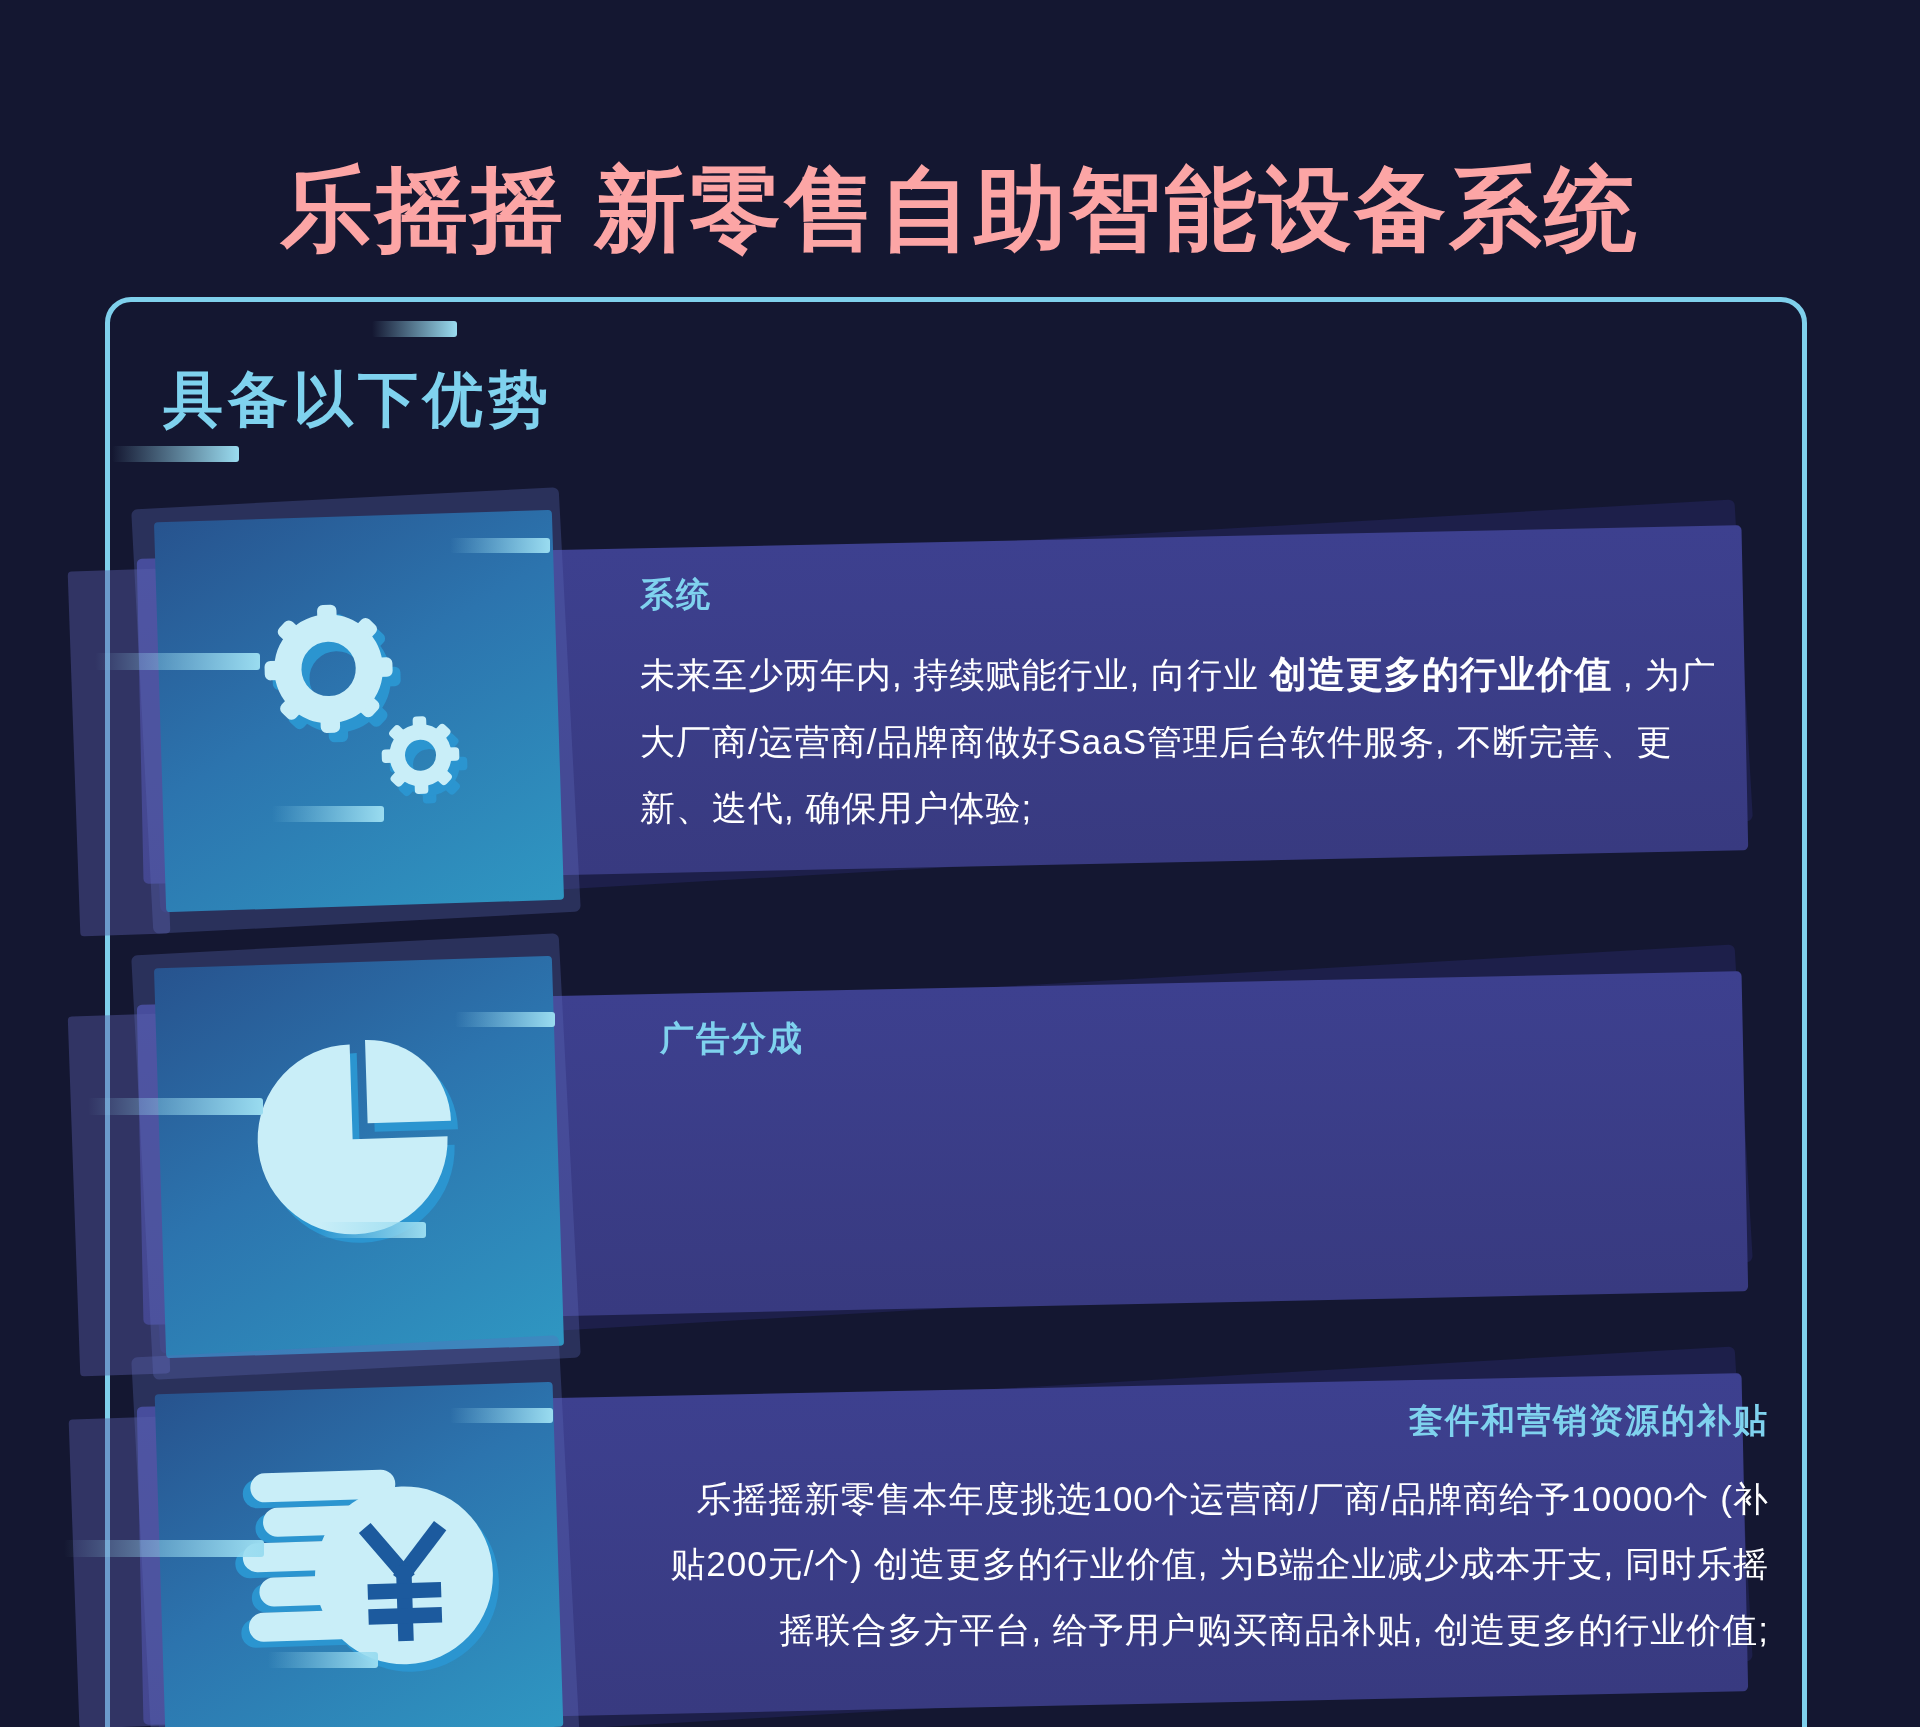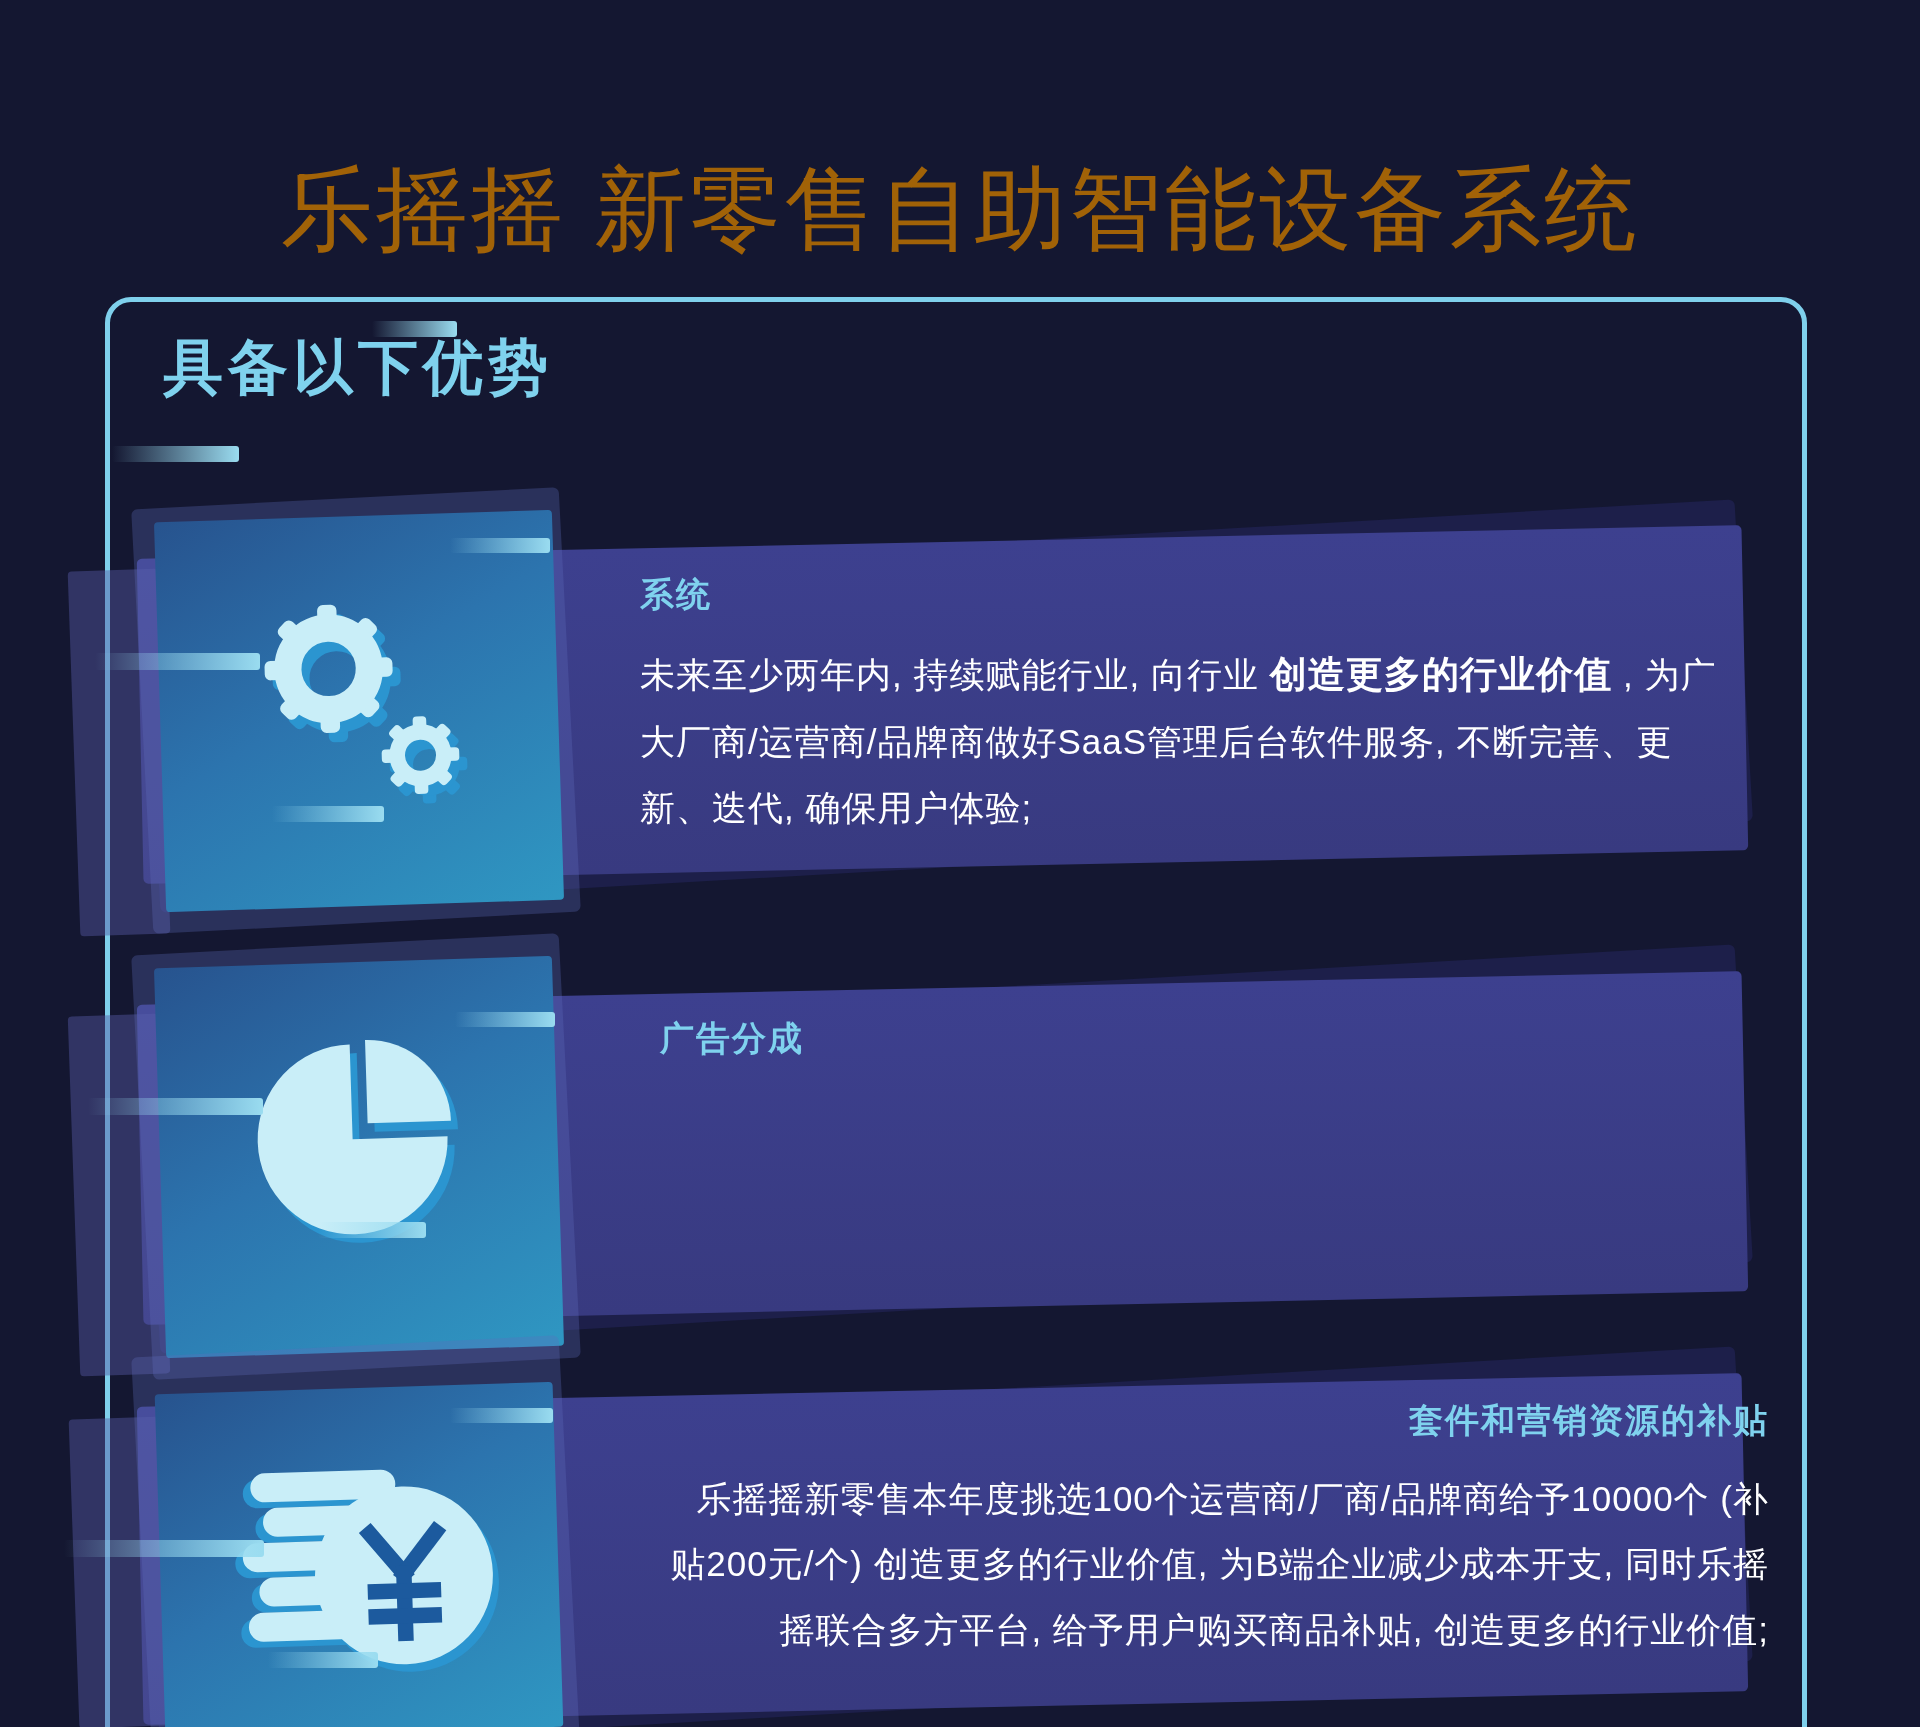"乐摇摇 新零售自助智能设备系统" .title { color: #a16207 -> #fca5a5; font-weight: normal -> bold }
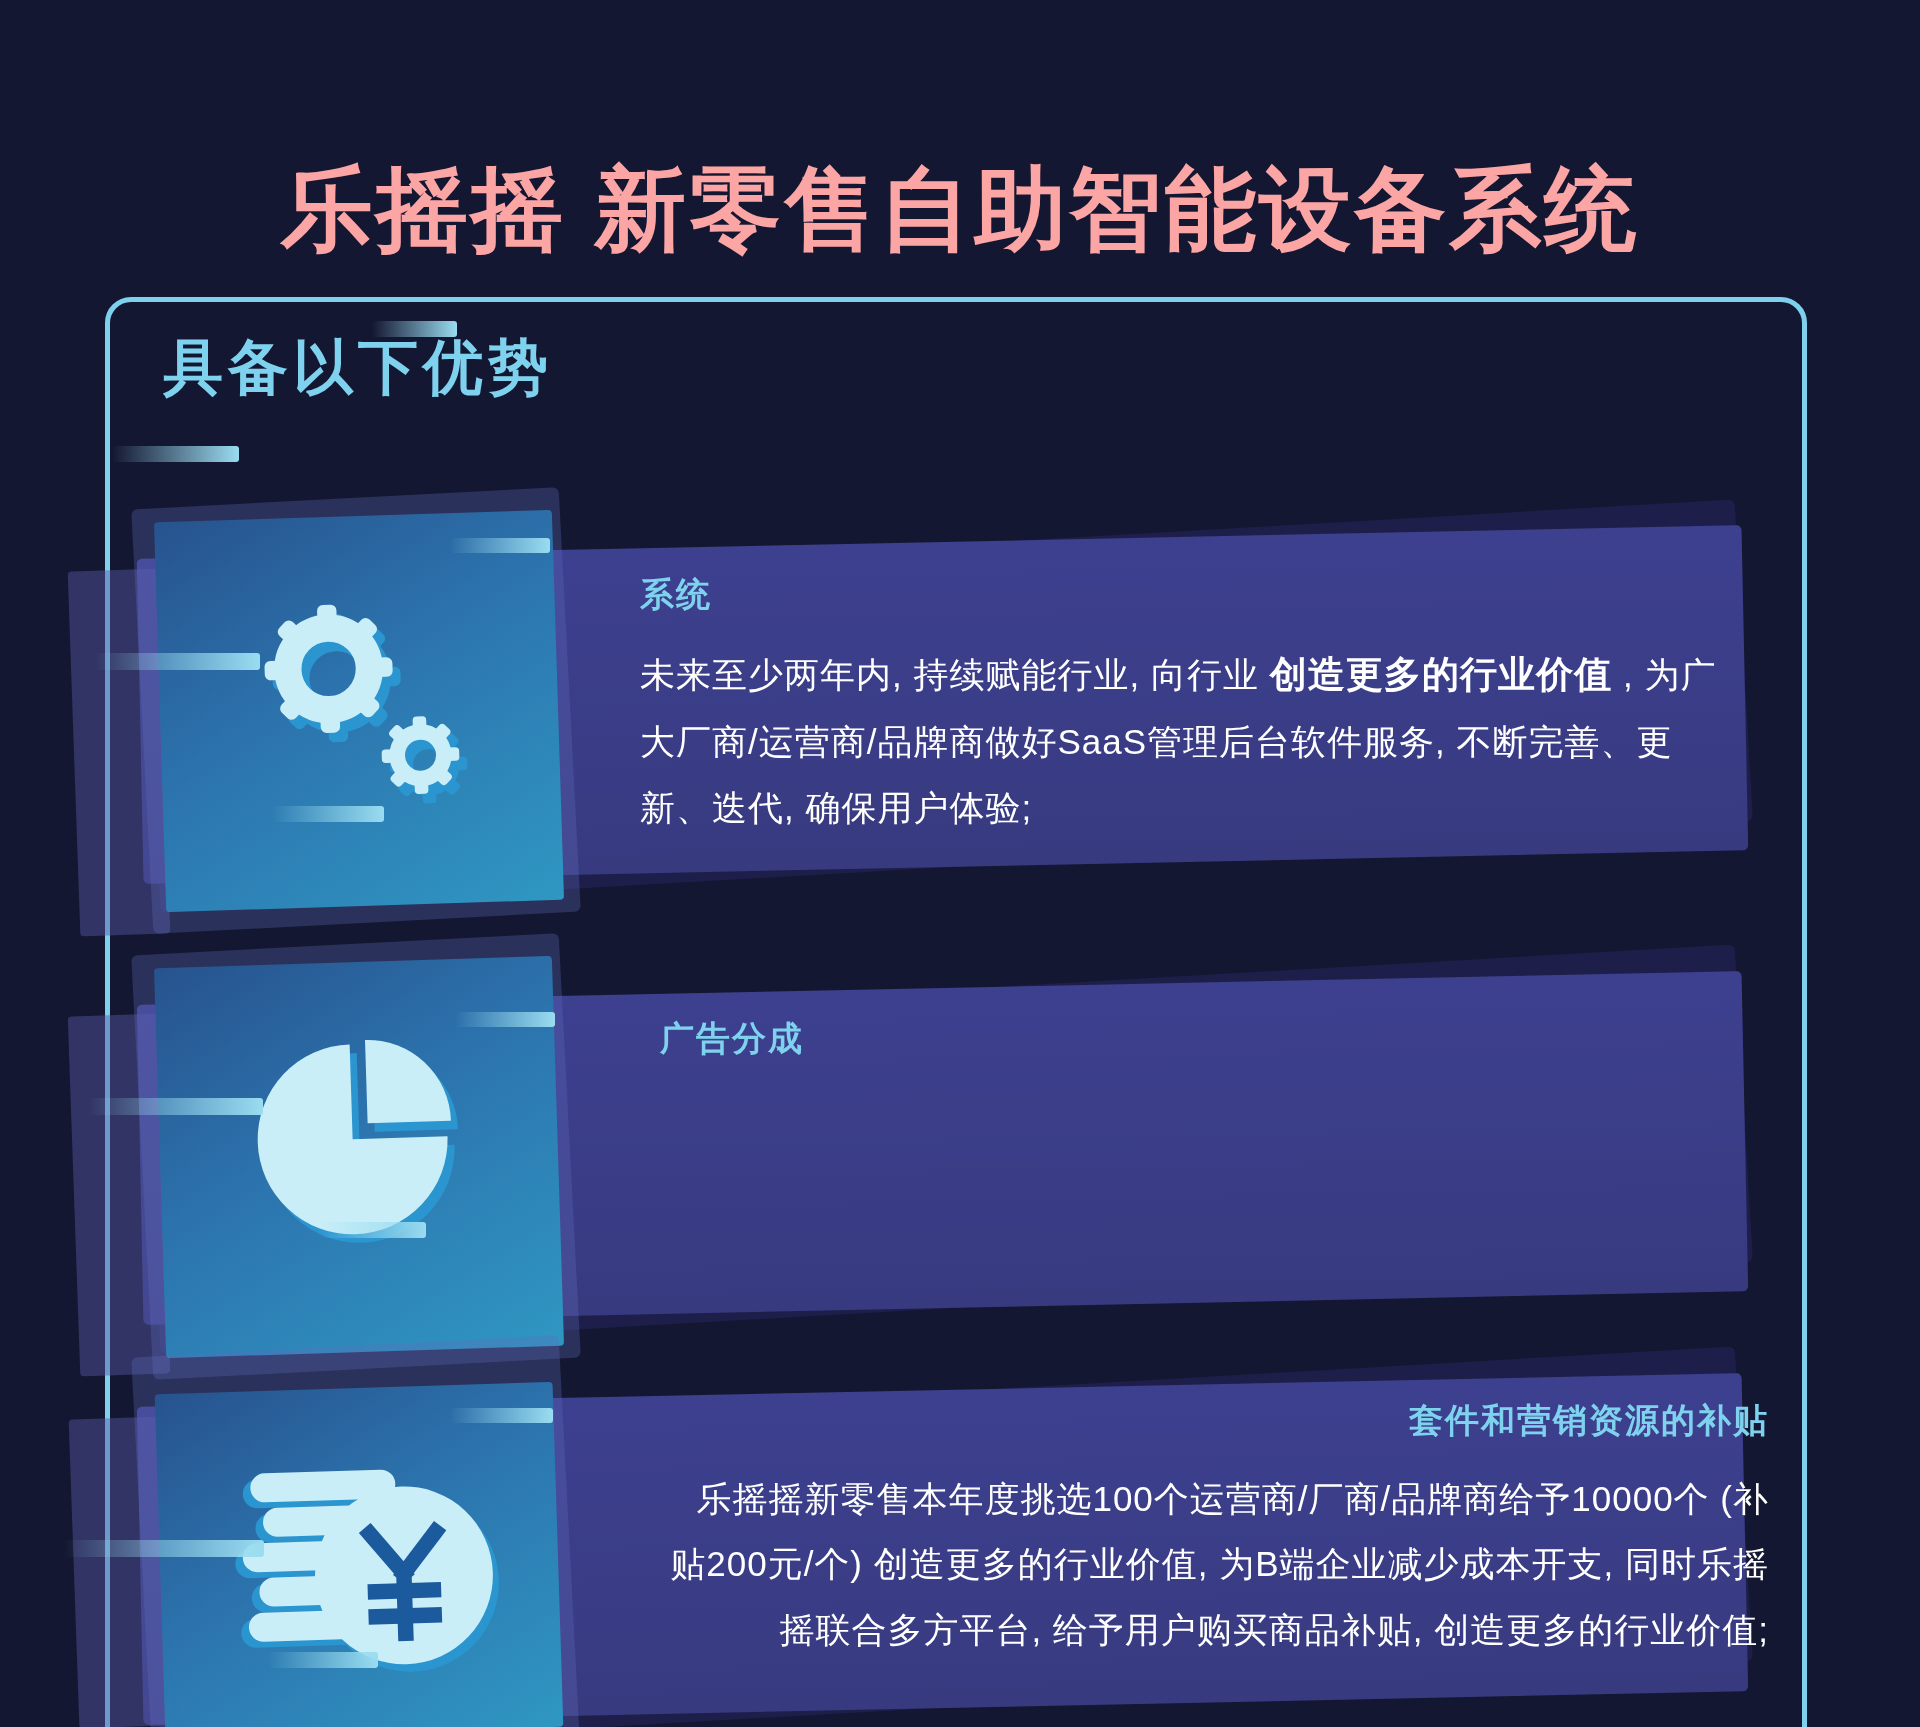"具备以下优势" .section-label { top: 328px -> 360px }
